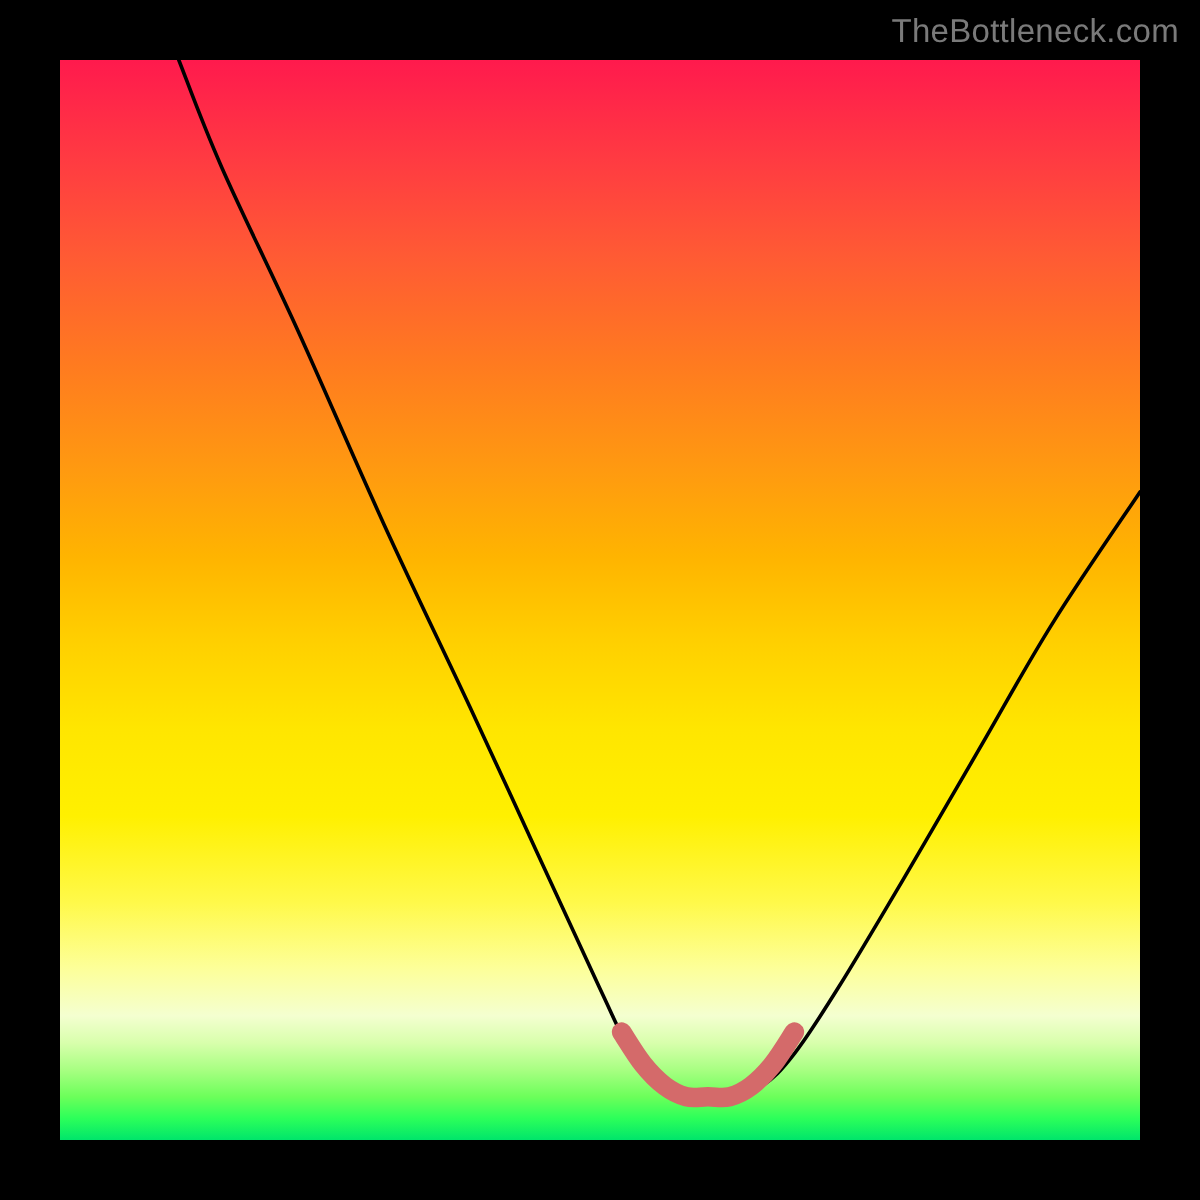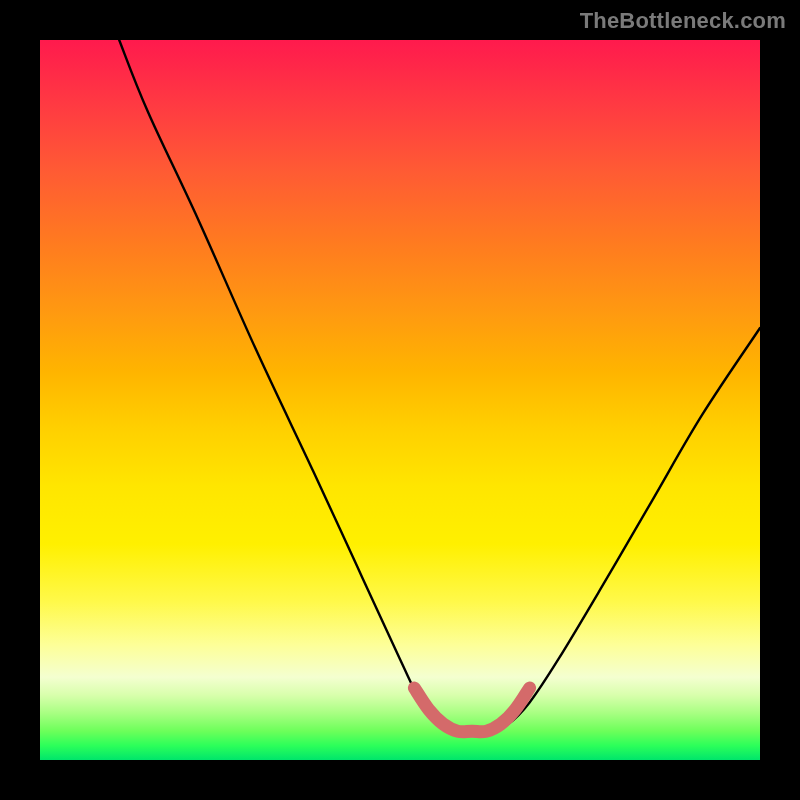"TheBottleneck.com" .watermark { font-weight: 700 -> 400 }
